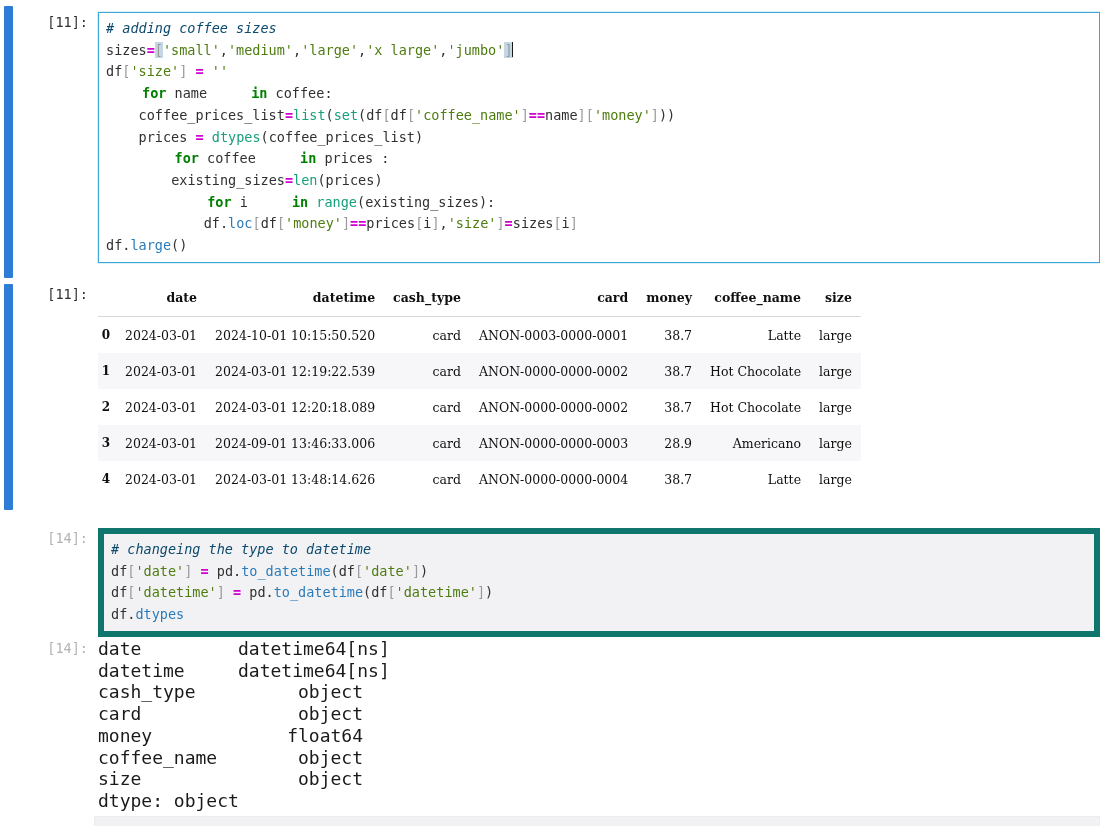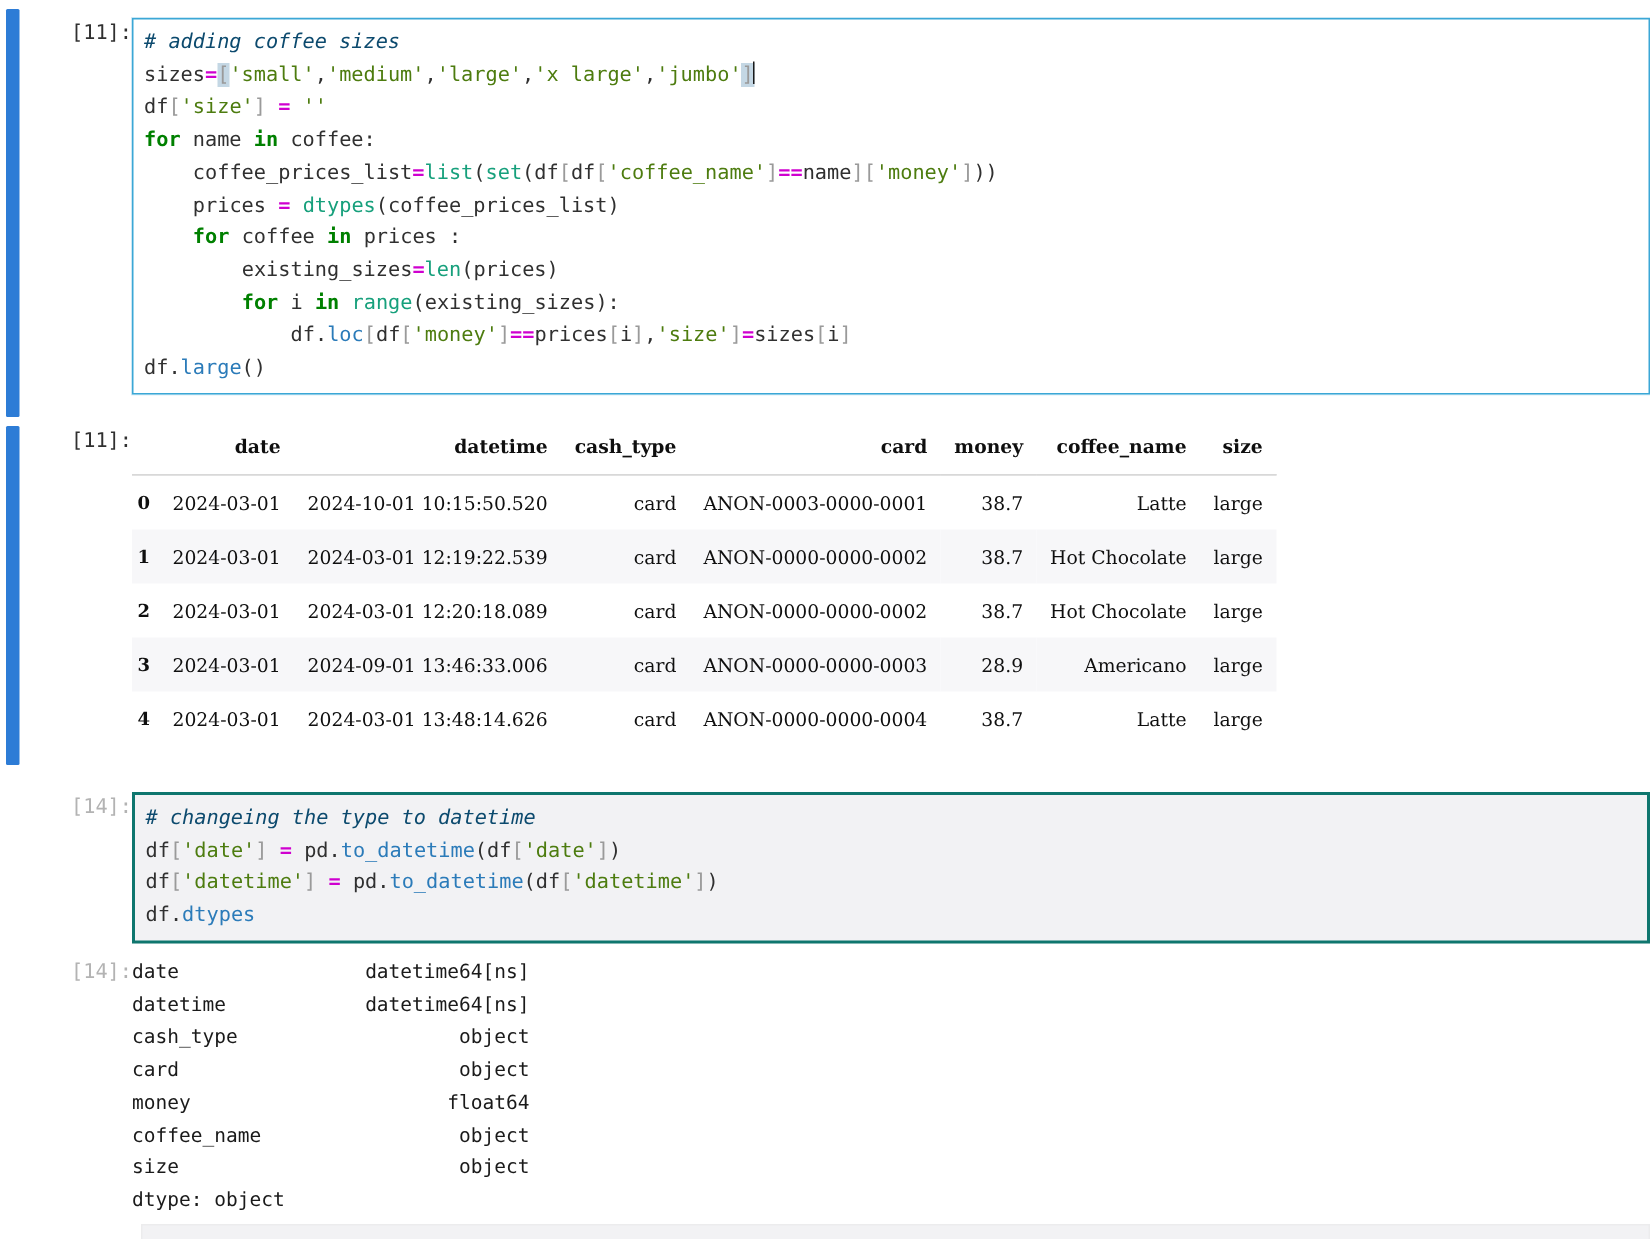"[11]:" .prompt { padding-right: none -> 10px }
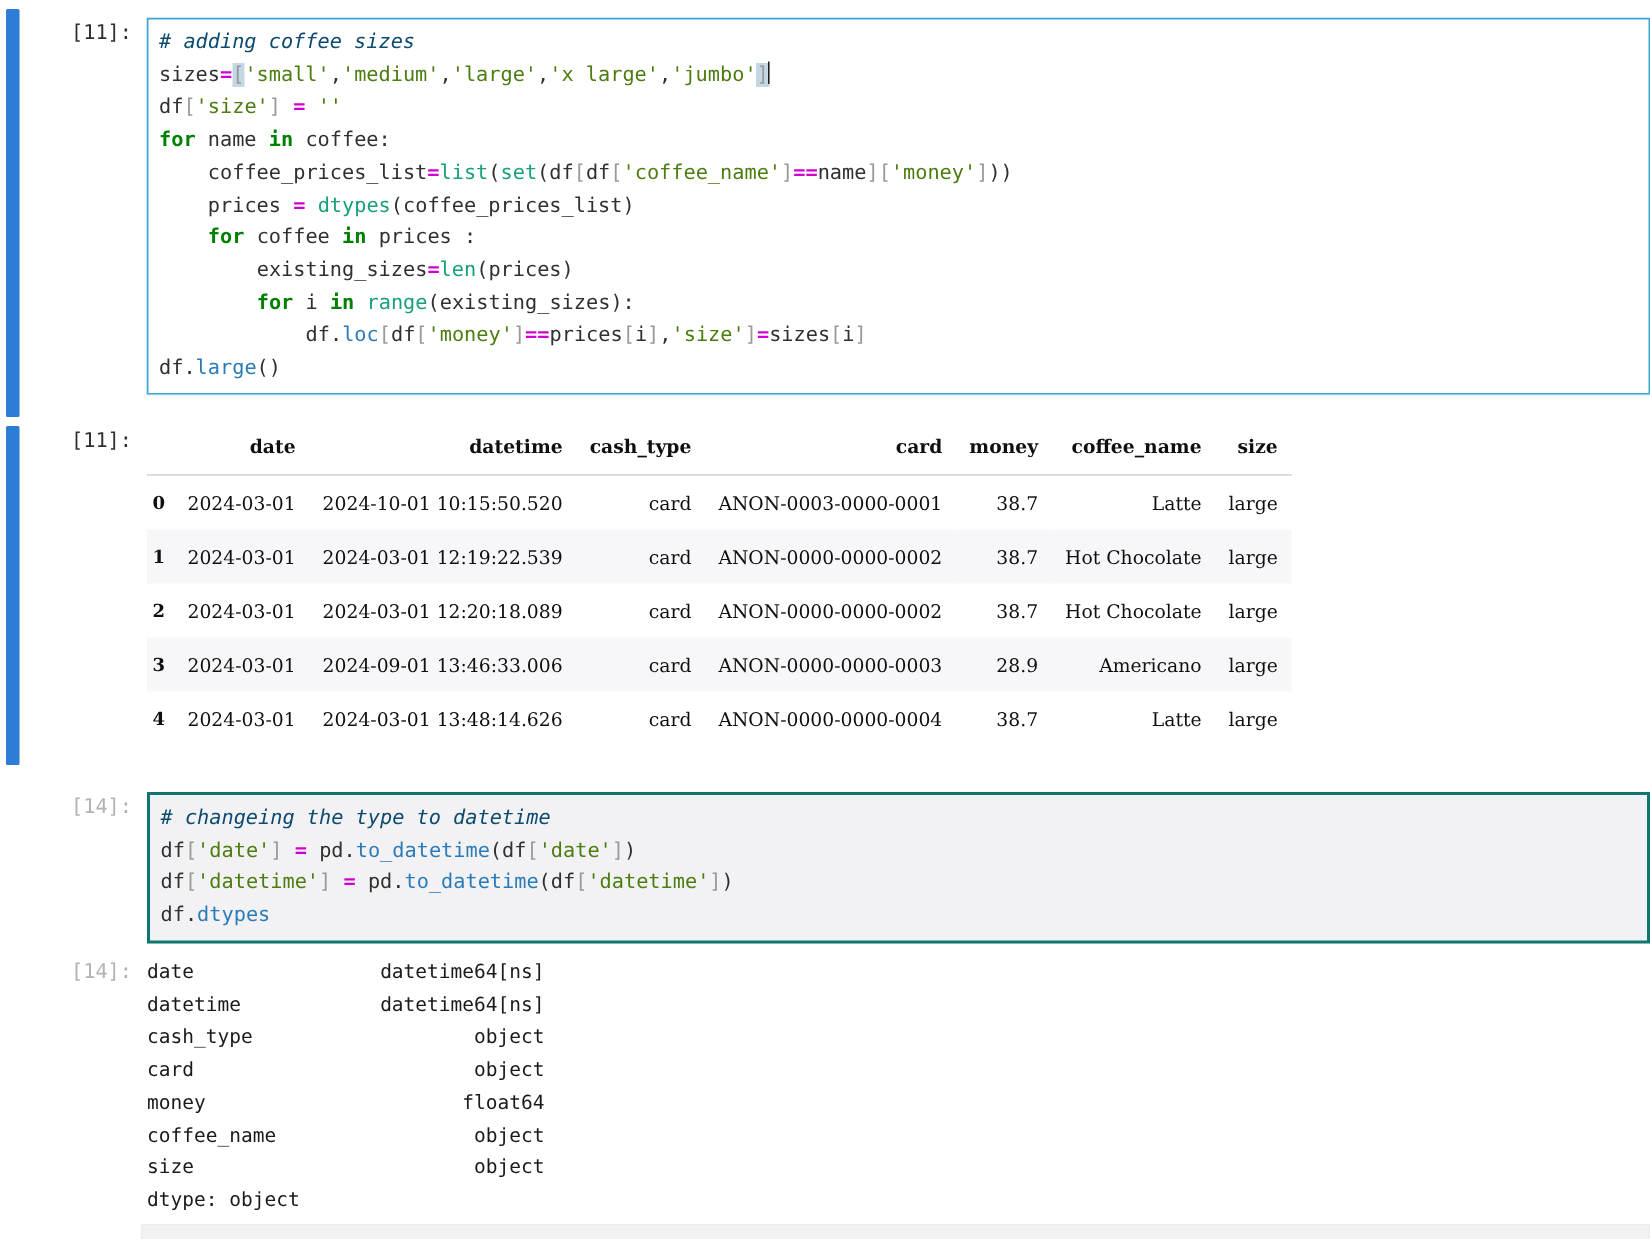"for" .kw { margin-left: none -> 36px }
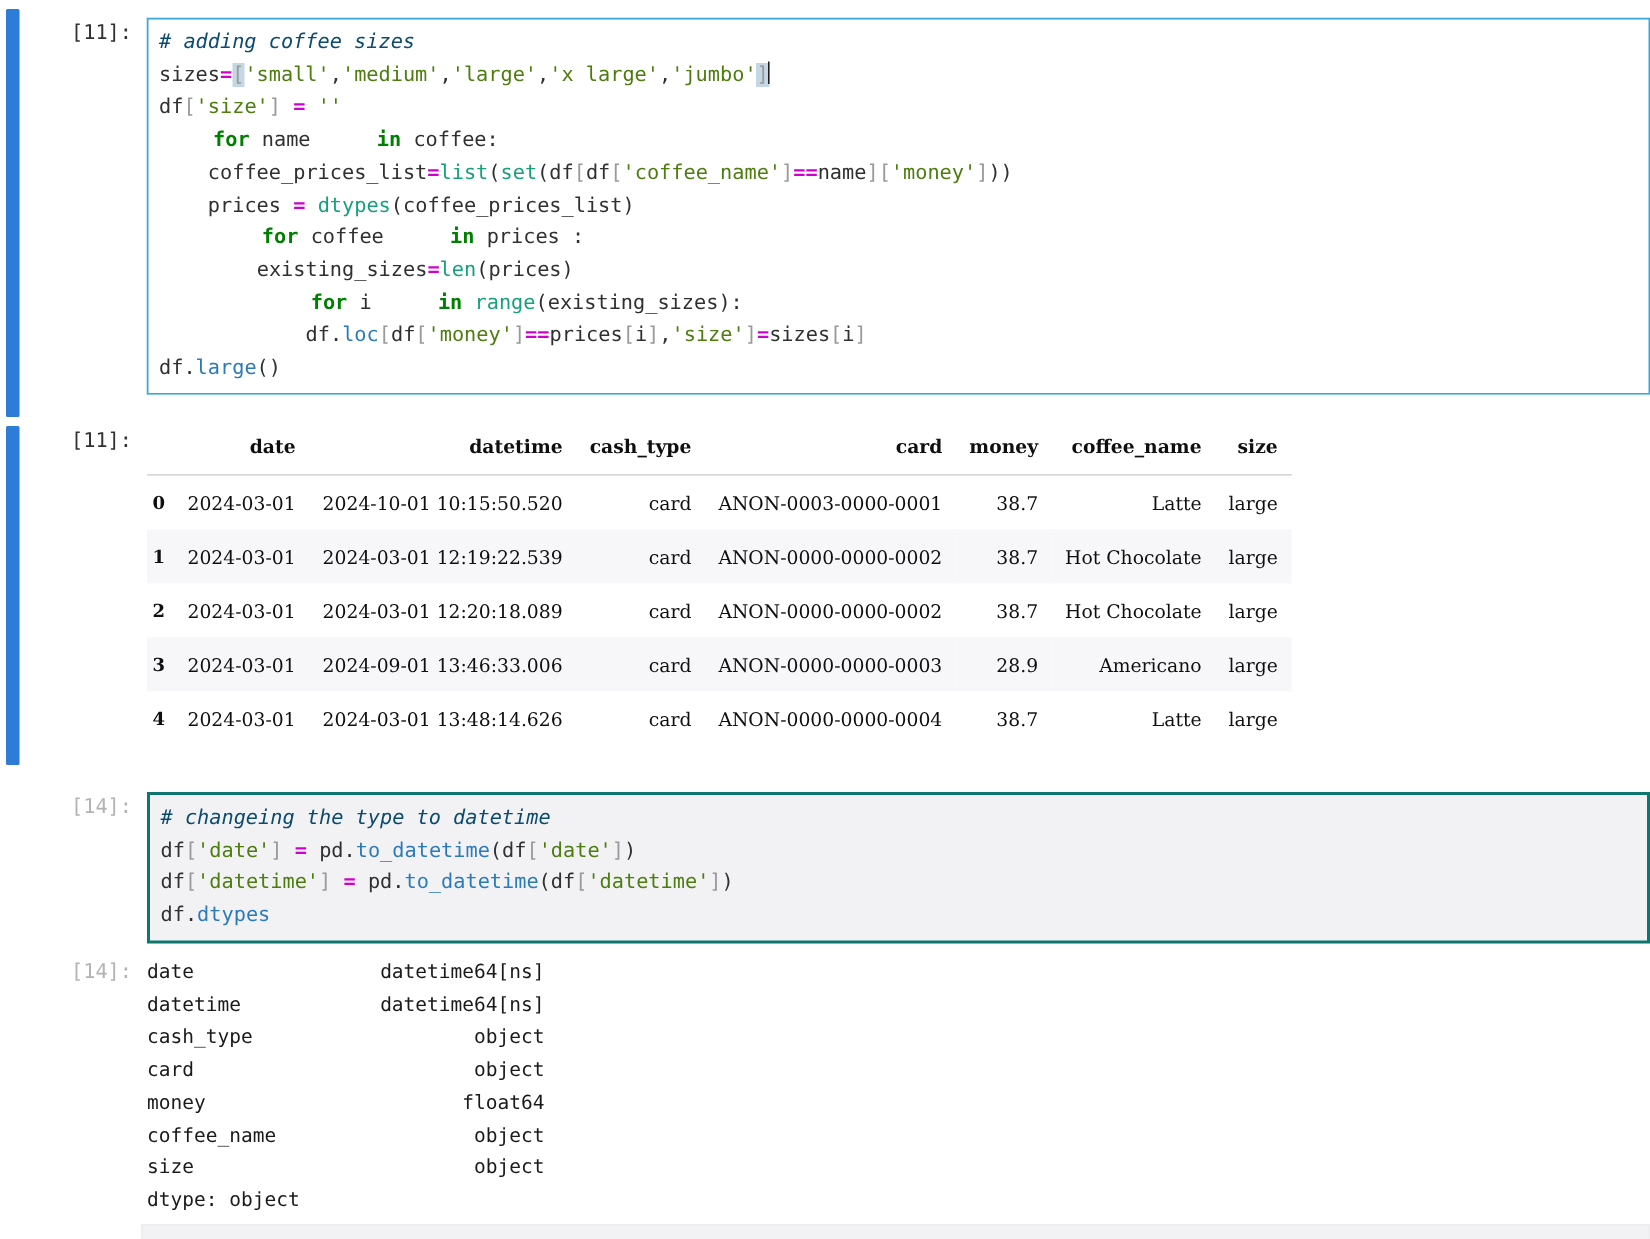"# changeing the type to" .input-box.inactive { border: 2px solid #0f766e -> 6px solid #0f766e }
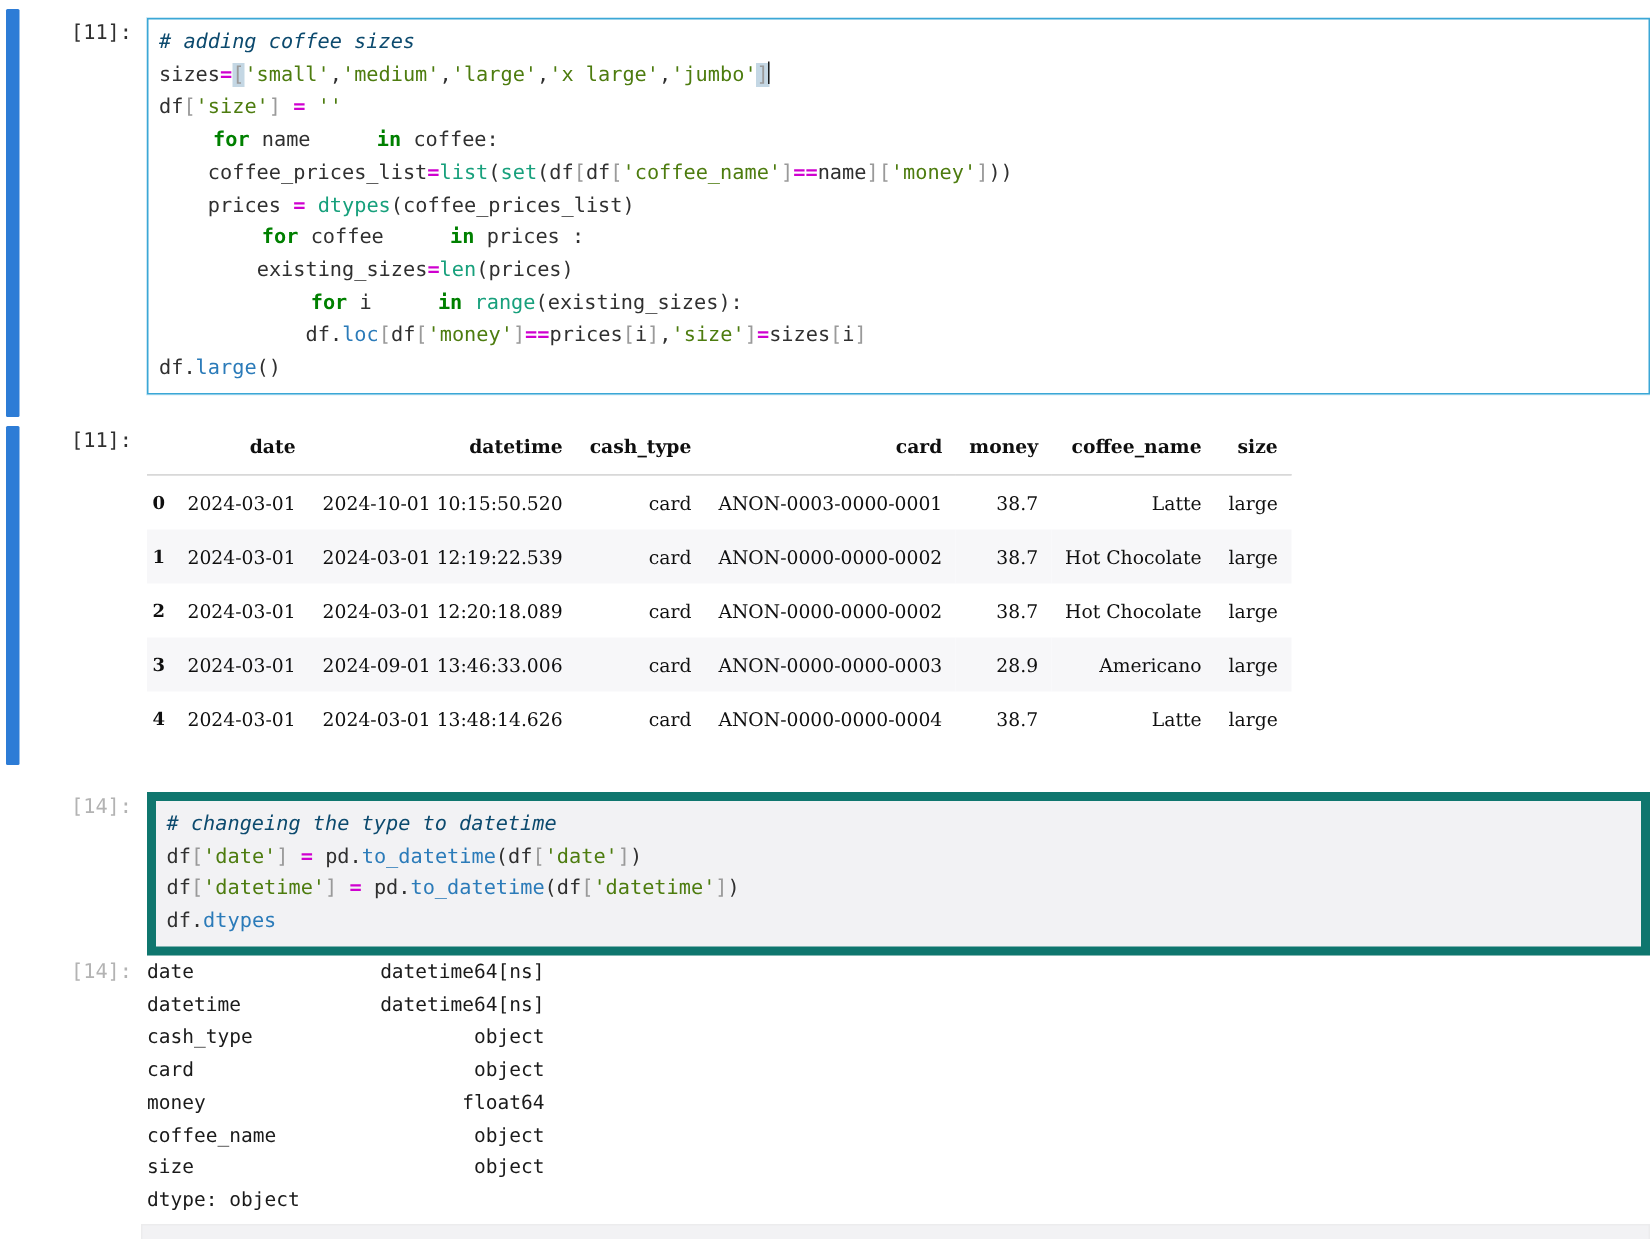"date datetime64[ns]" .text-out { font-size: 13px -> 18px }
